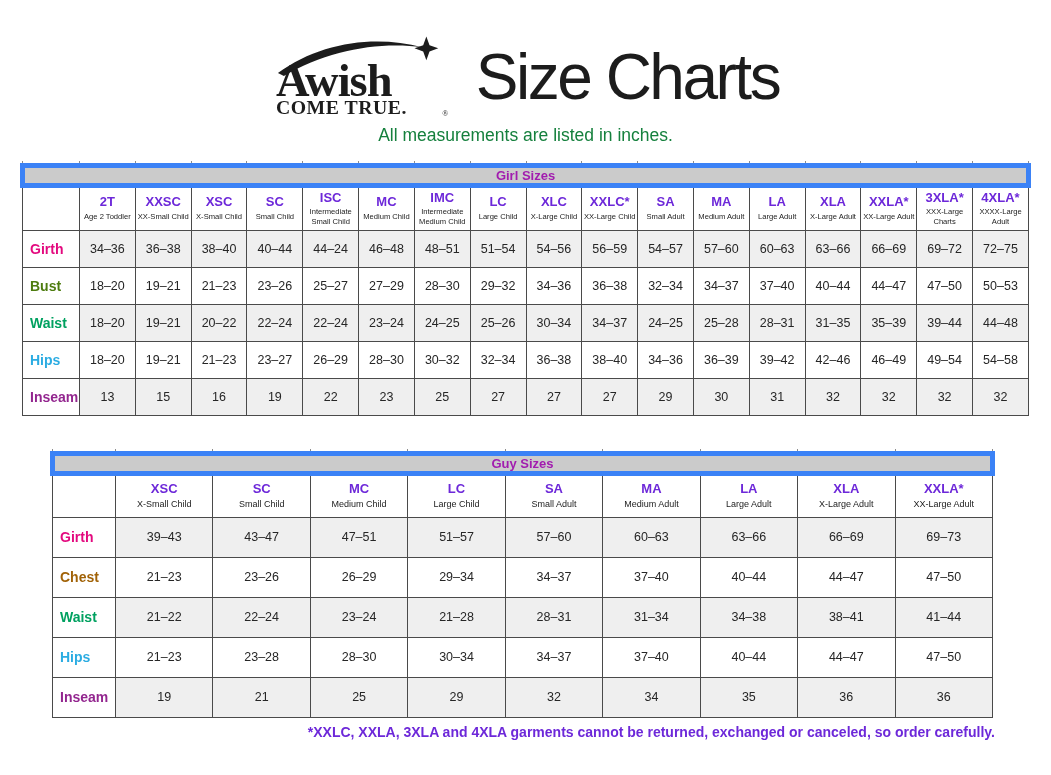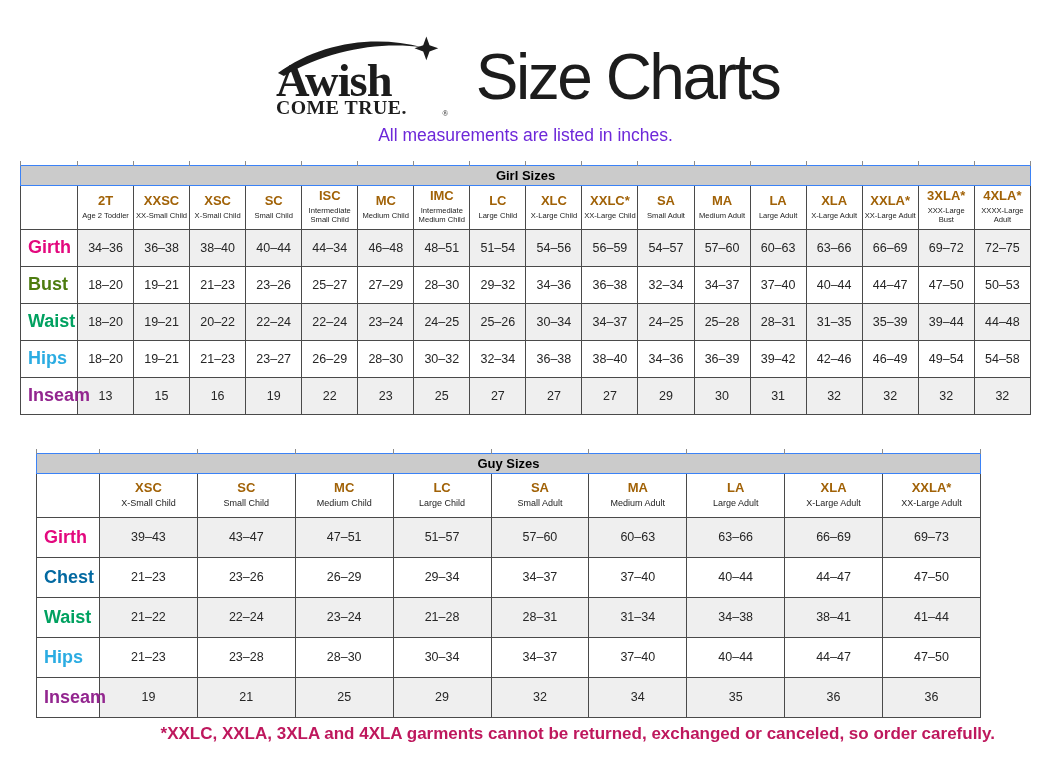"All measurements are listed in" .subtitle { color: #6d28d9 -> #15803d }
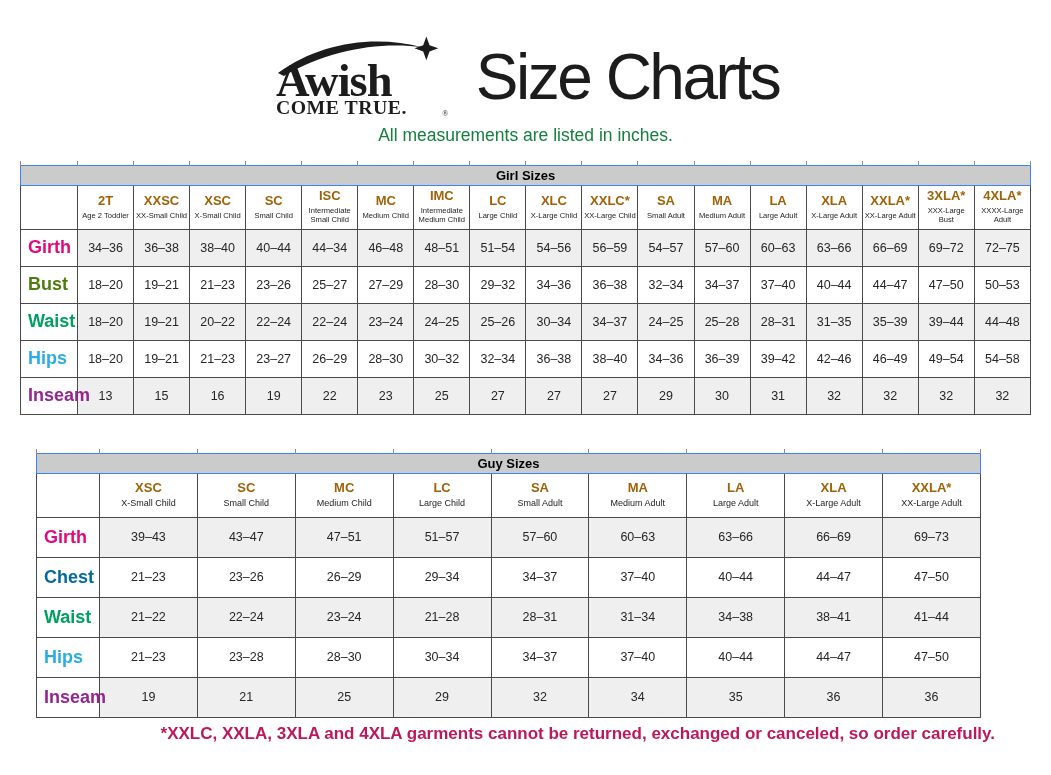"Girl Sizes" tr.band td { border: 1px solid #3b82f6 -> 5px solid #3b82f6; color: #000000 -> #a21caf }
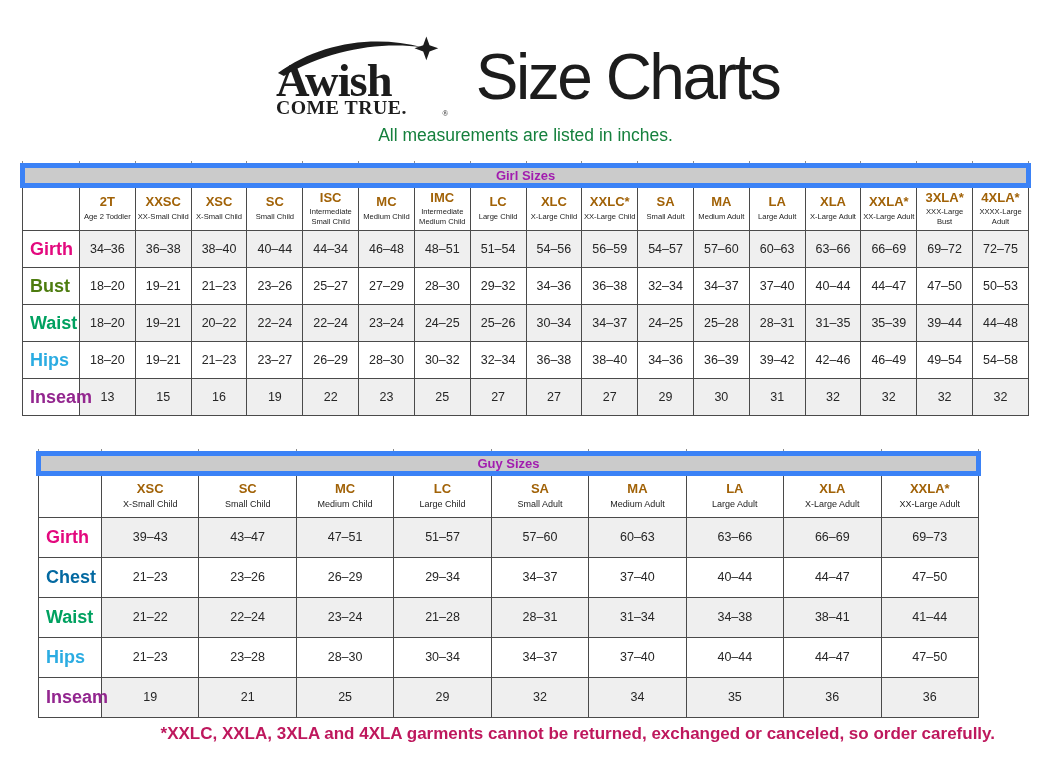"2T" tr.head .code { color: #a16207 -> #6d28d9 }
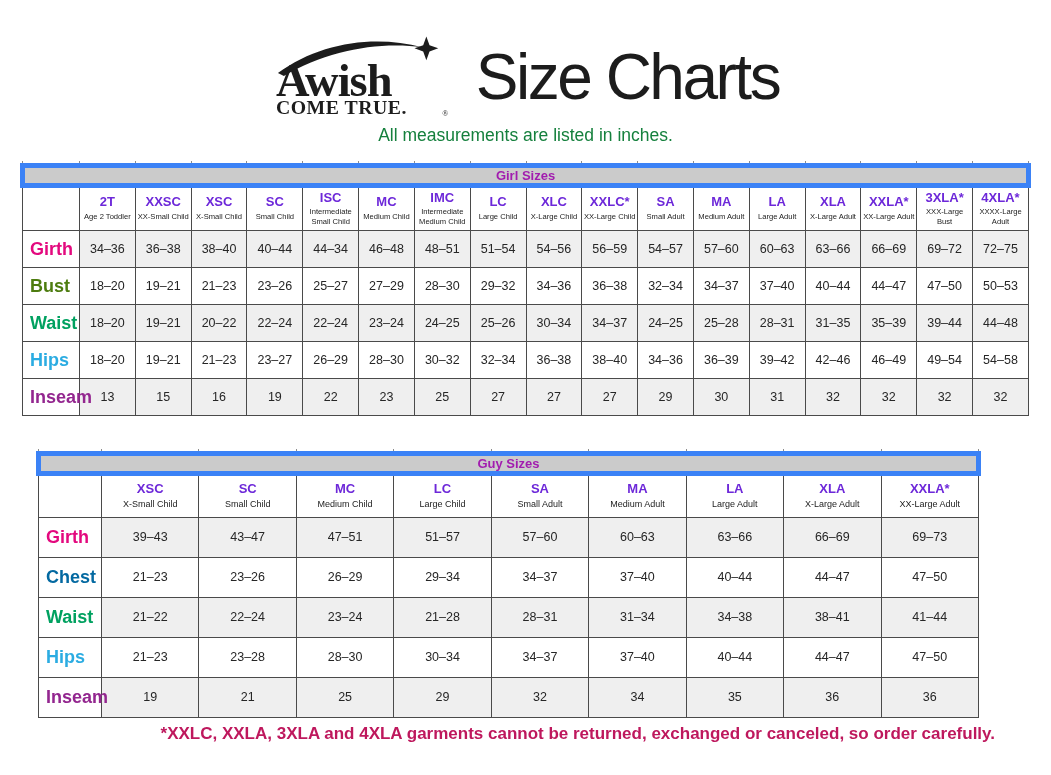"XXX-Large Bust" div.desc { text: Bust -> Charts }
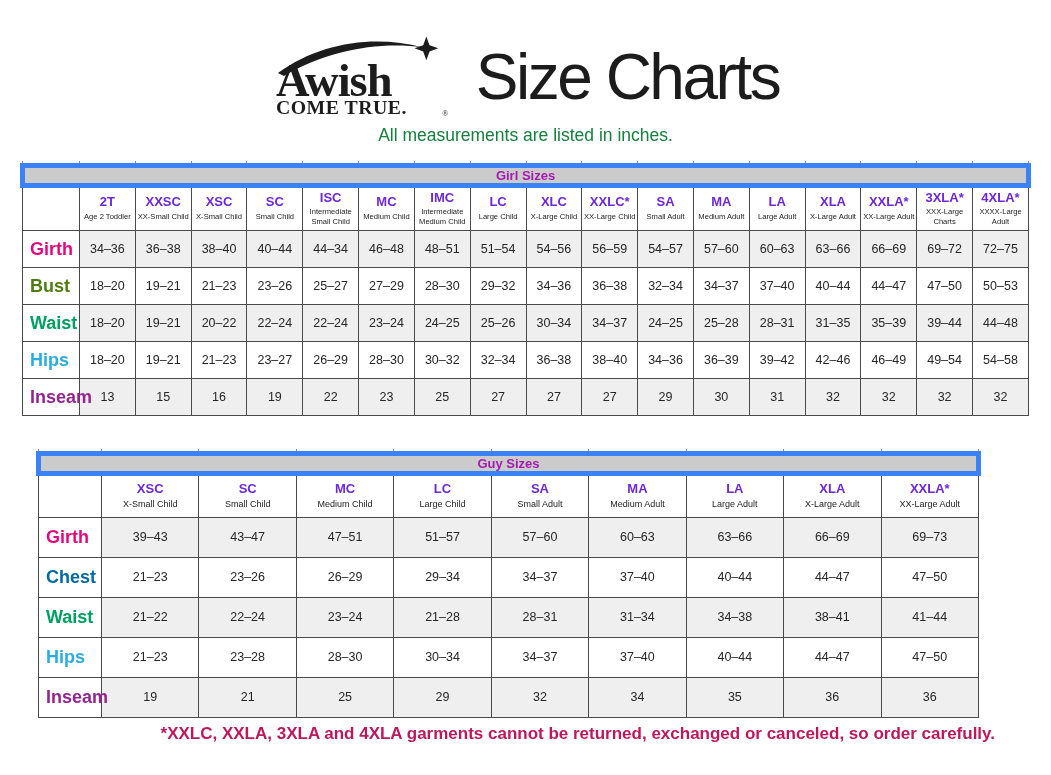"Girth" tr.data td.rowlabel { font-size: 18px -> 14px }
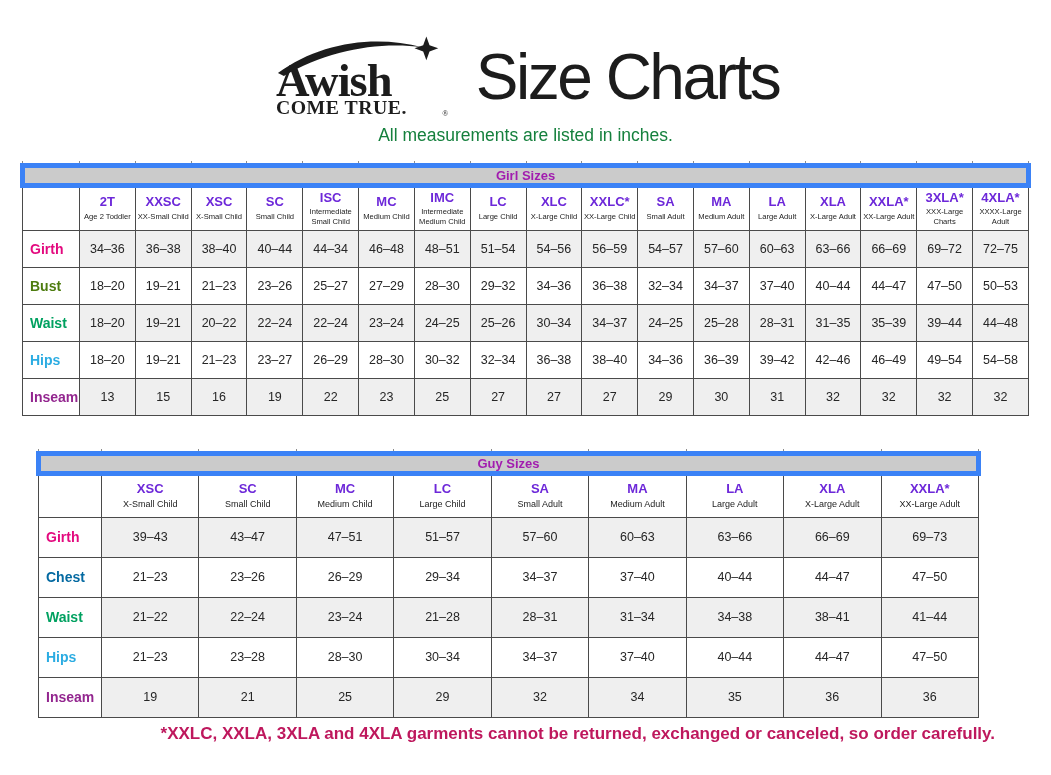"44–34" td.val { text: 34 -> 24 }
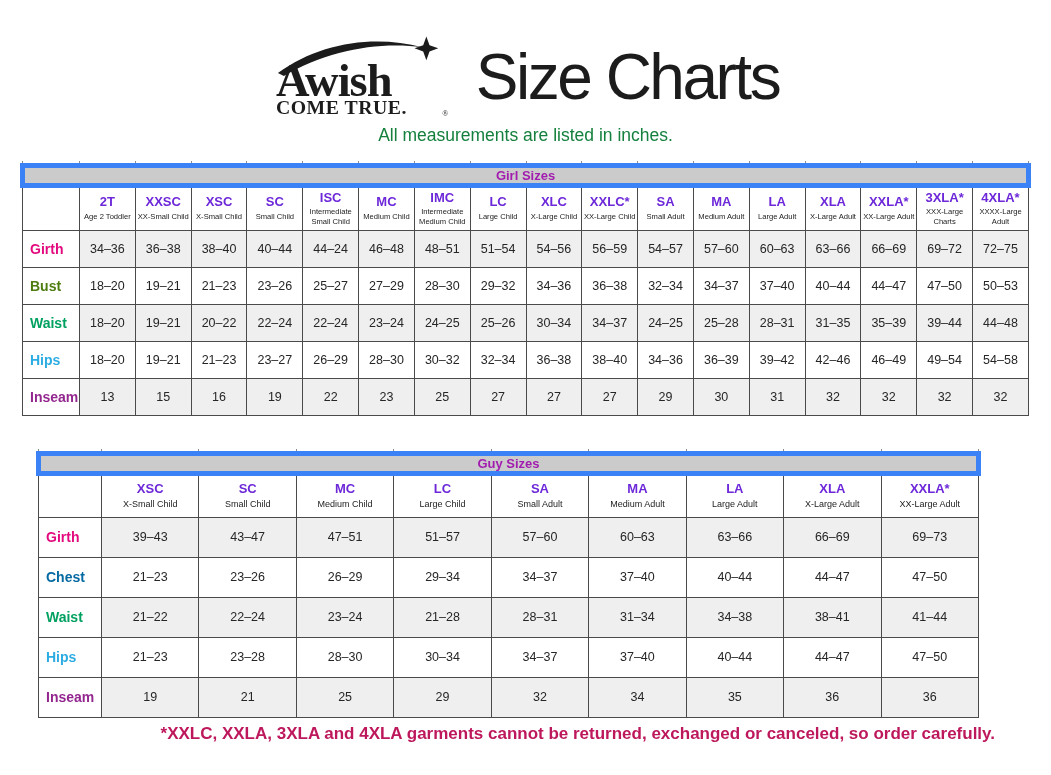"Guy Sizes" .guy-wrap { left: 36px -> 50px }
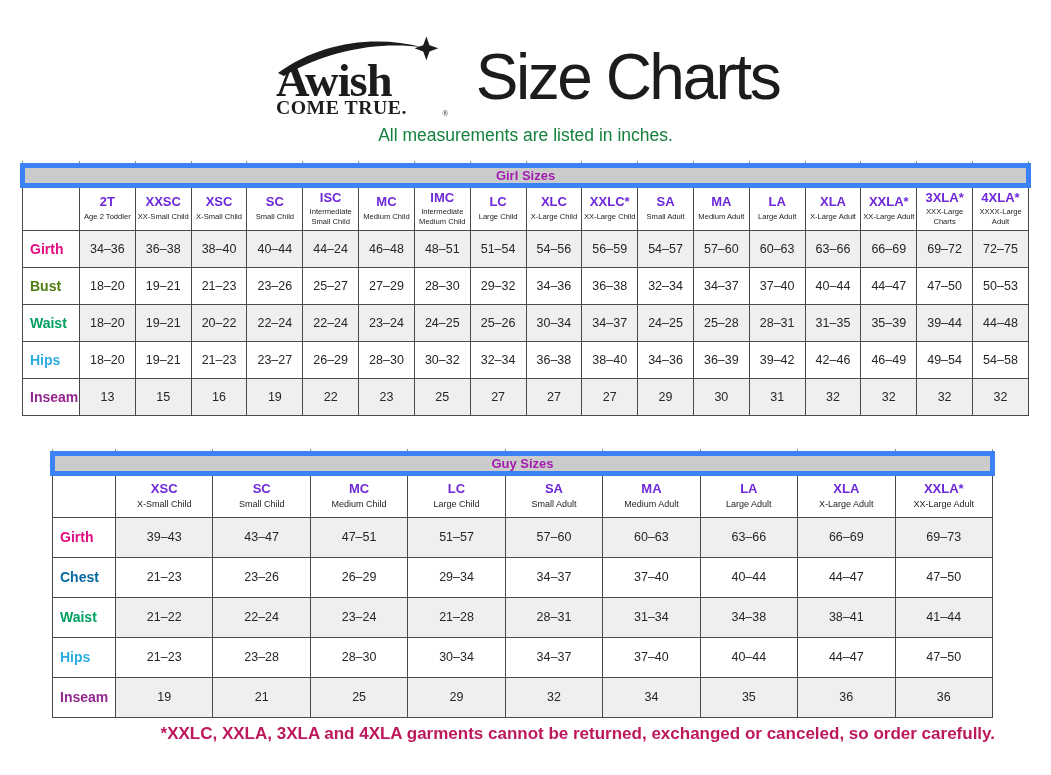"Chest" td.rowlabel { color: #0369a1 -> #a16207 }
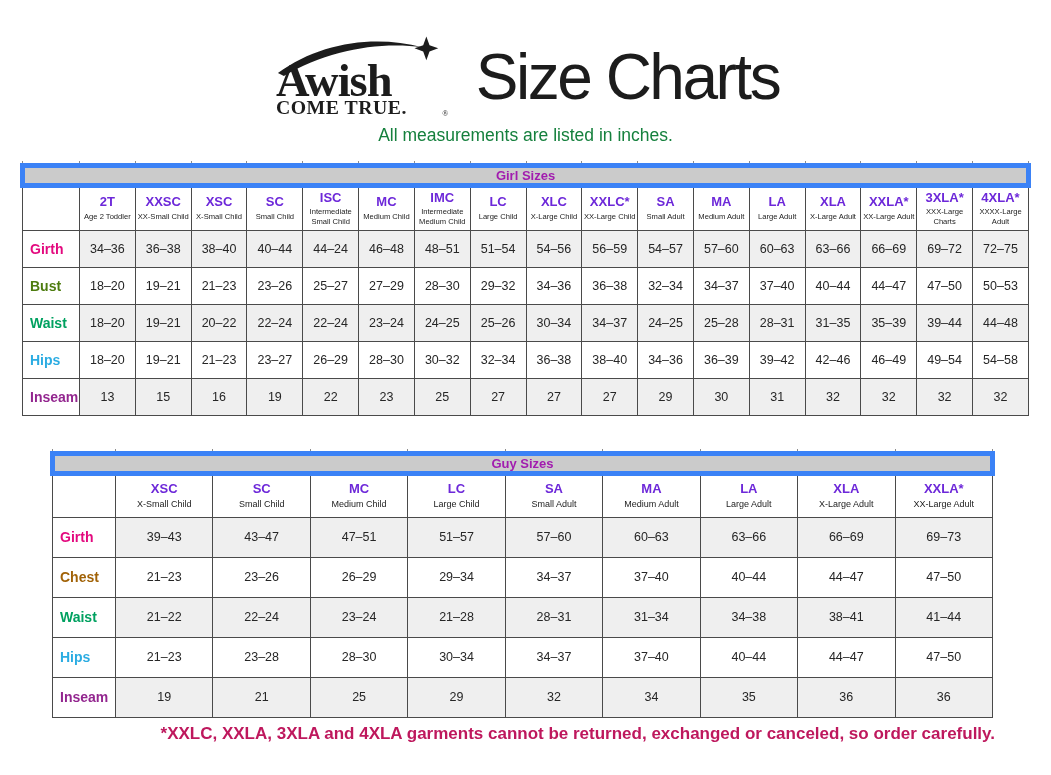"*XXLC, XXLA, 3XLA and 4XLA" .footnote { color: #be185d -> #6d28d9; font-size: 17px -> 14px }
